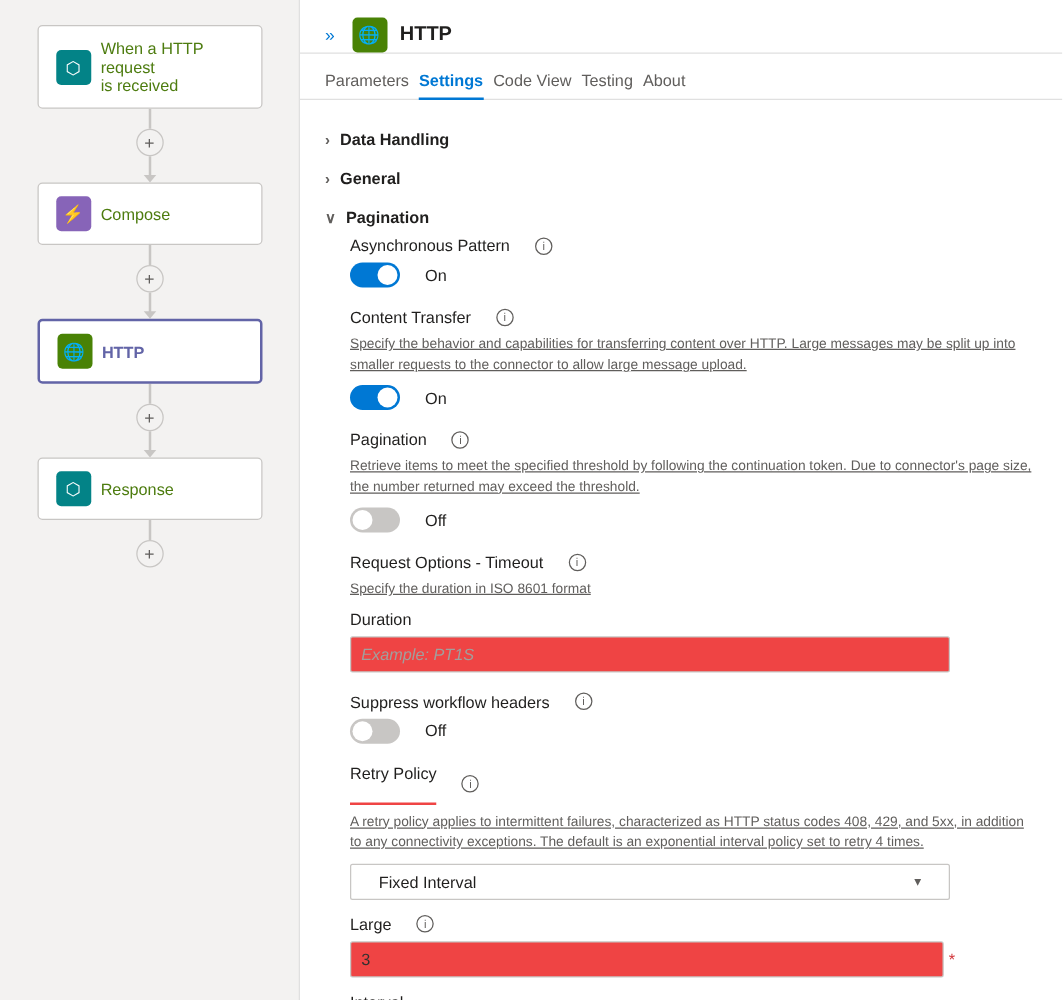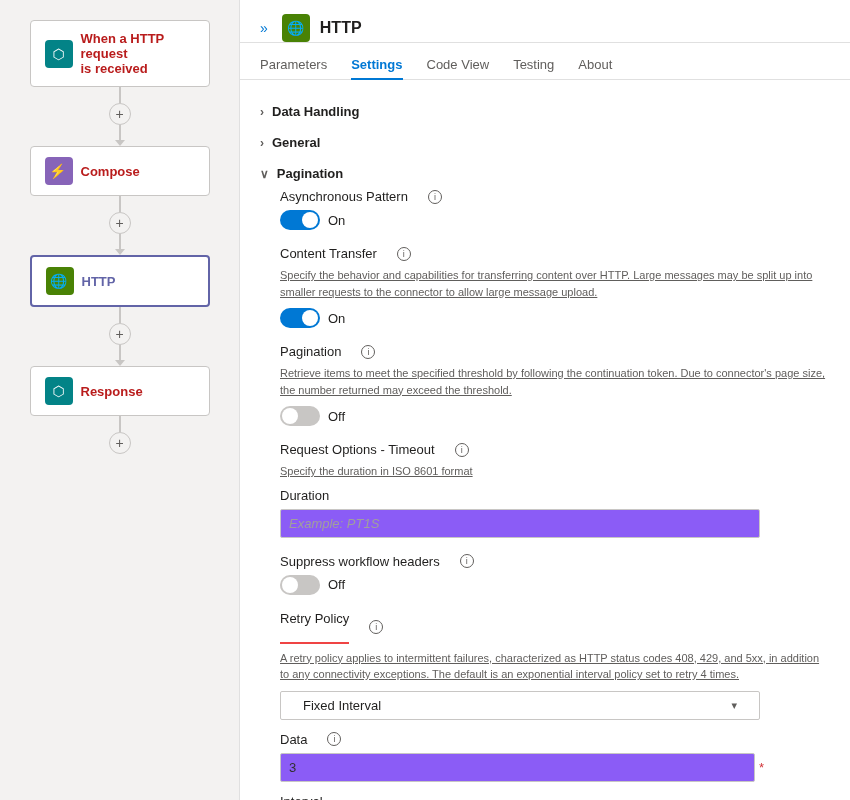"When a HTTP request" .node-label { color: #b91c1c -> #4d7c0f; font-weight: 700 -> 400 }
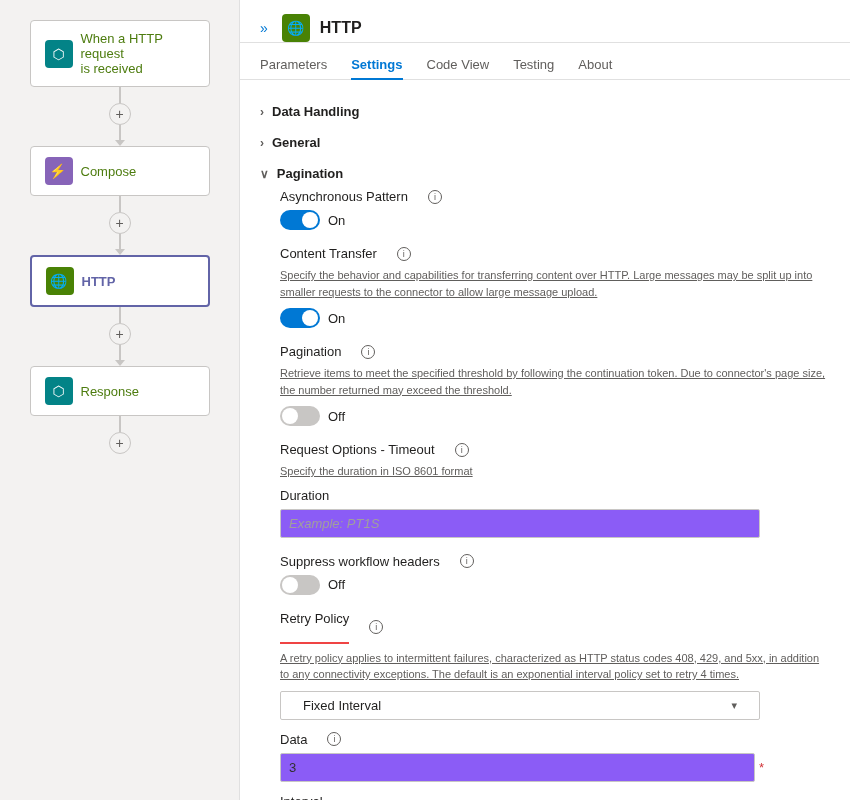"Parameters" .tab-bar { gap: 24px -> 8px }
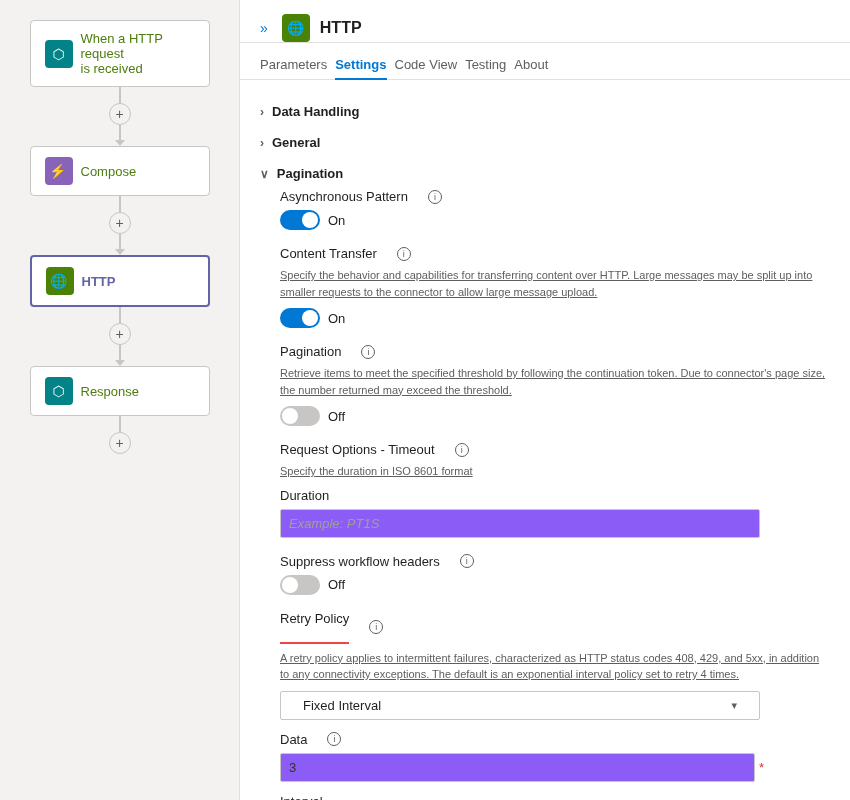"On" .toggle-row { gap: 8px -> 20px }
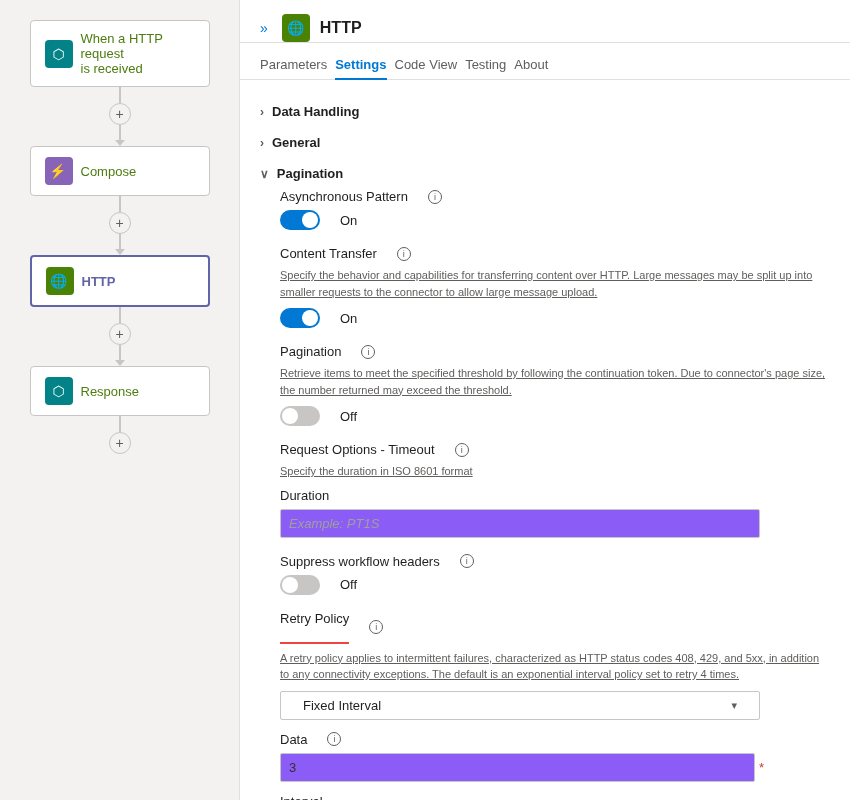"Example: PT1S" .text-input { background: #8b5cf6 -> #ef4444 }
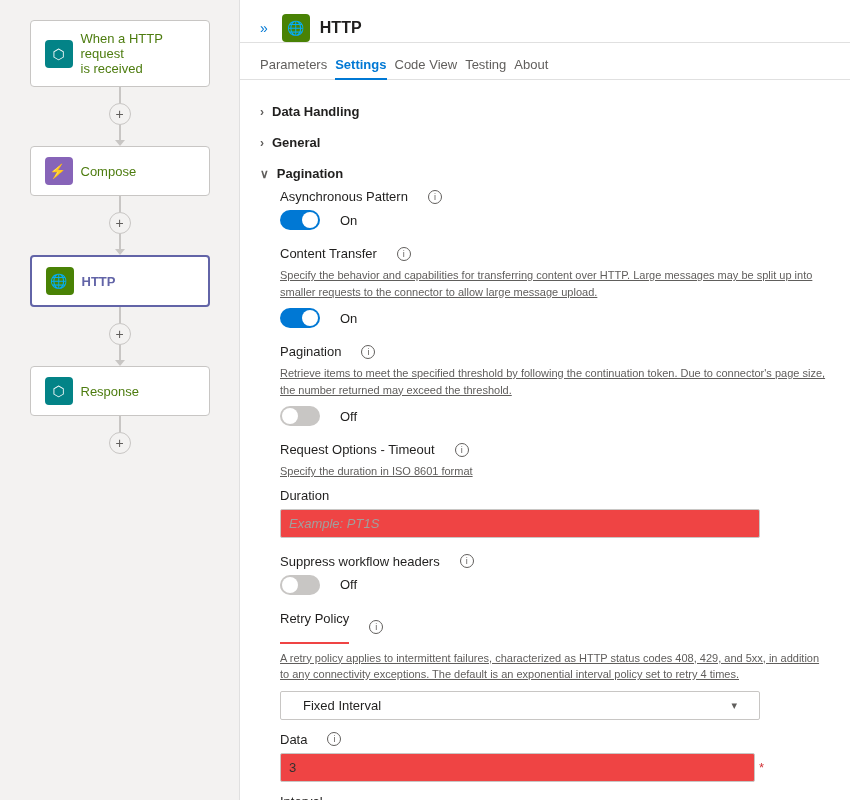"Data" span { text: Data -> Large }
